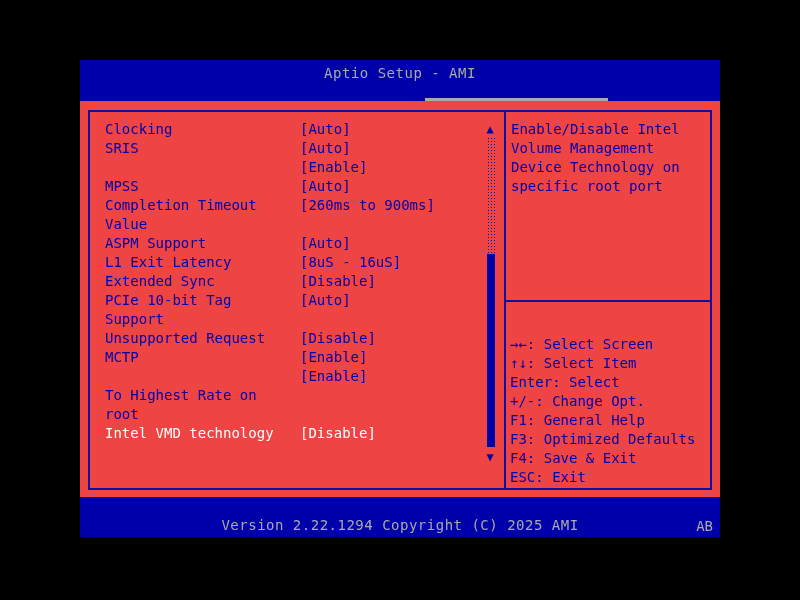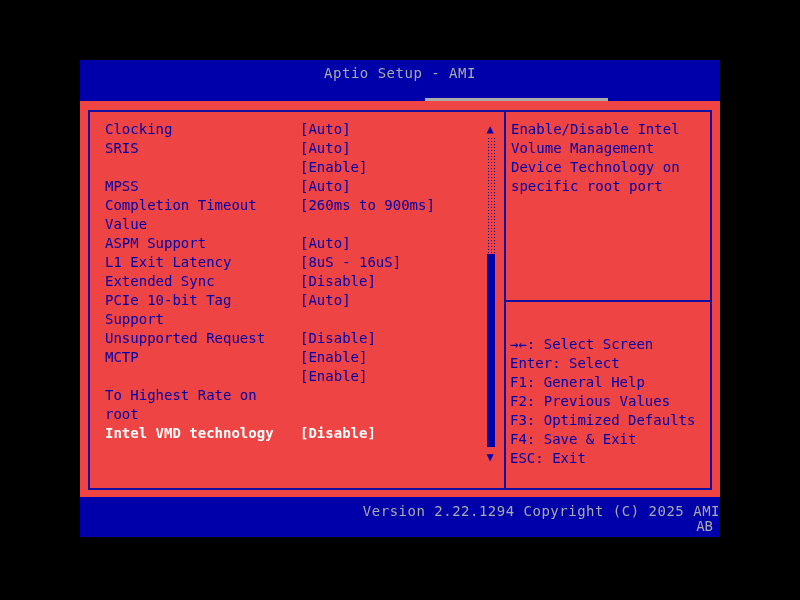"↑↓: Select Item" div.legend-line { html: none -> <div>↑↓: Select Item</div> }
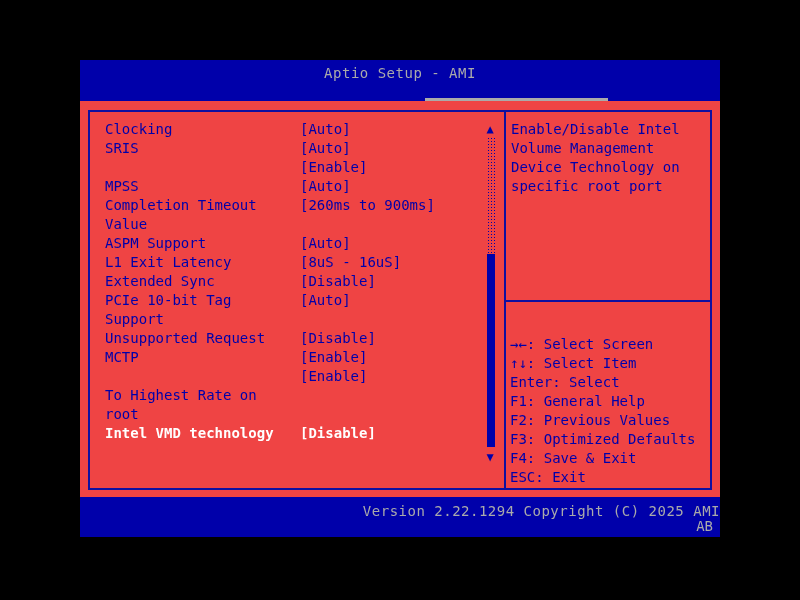"+/-: Change Opt." div.legend-line { html: none -> <div>+/-: Change Opt.</div> }
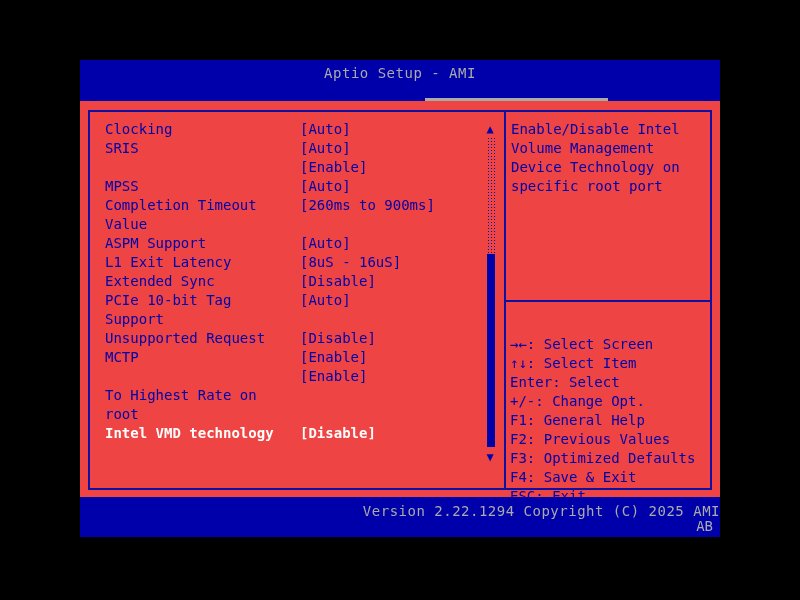"Intel VMD technology" .row.selected { font-weight: bold -> none }
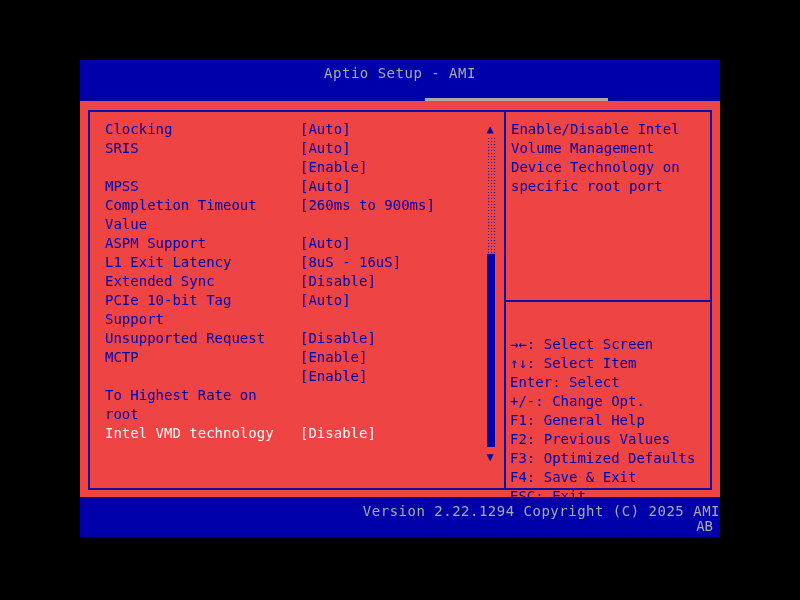"F2: Previous Values" div.legend-line { html: <div>F2: Previous Values</div> -> none }
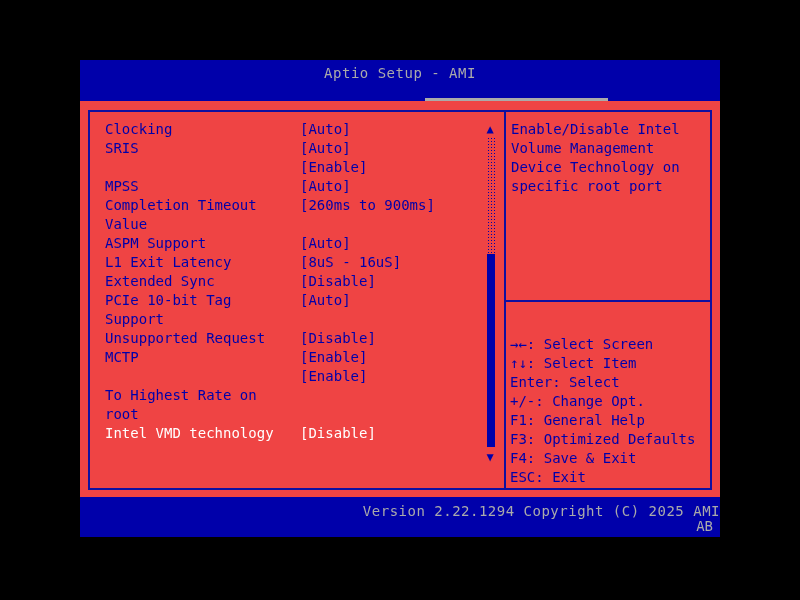"Version 2.22.1294 Copyright (C) 2025" .version { padding-top: 6px -> 20px; text-align: right -> center }
